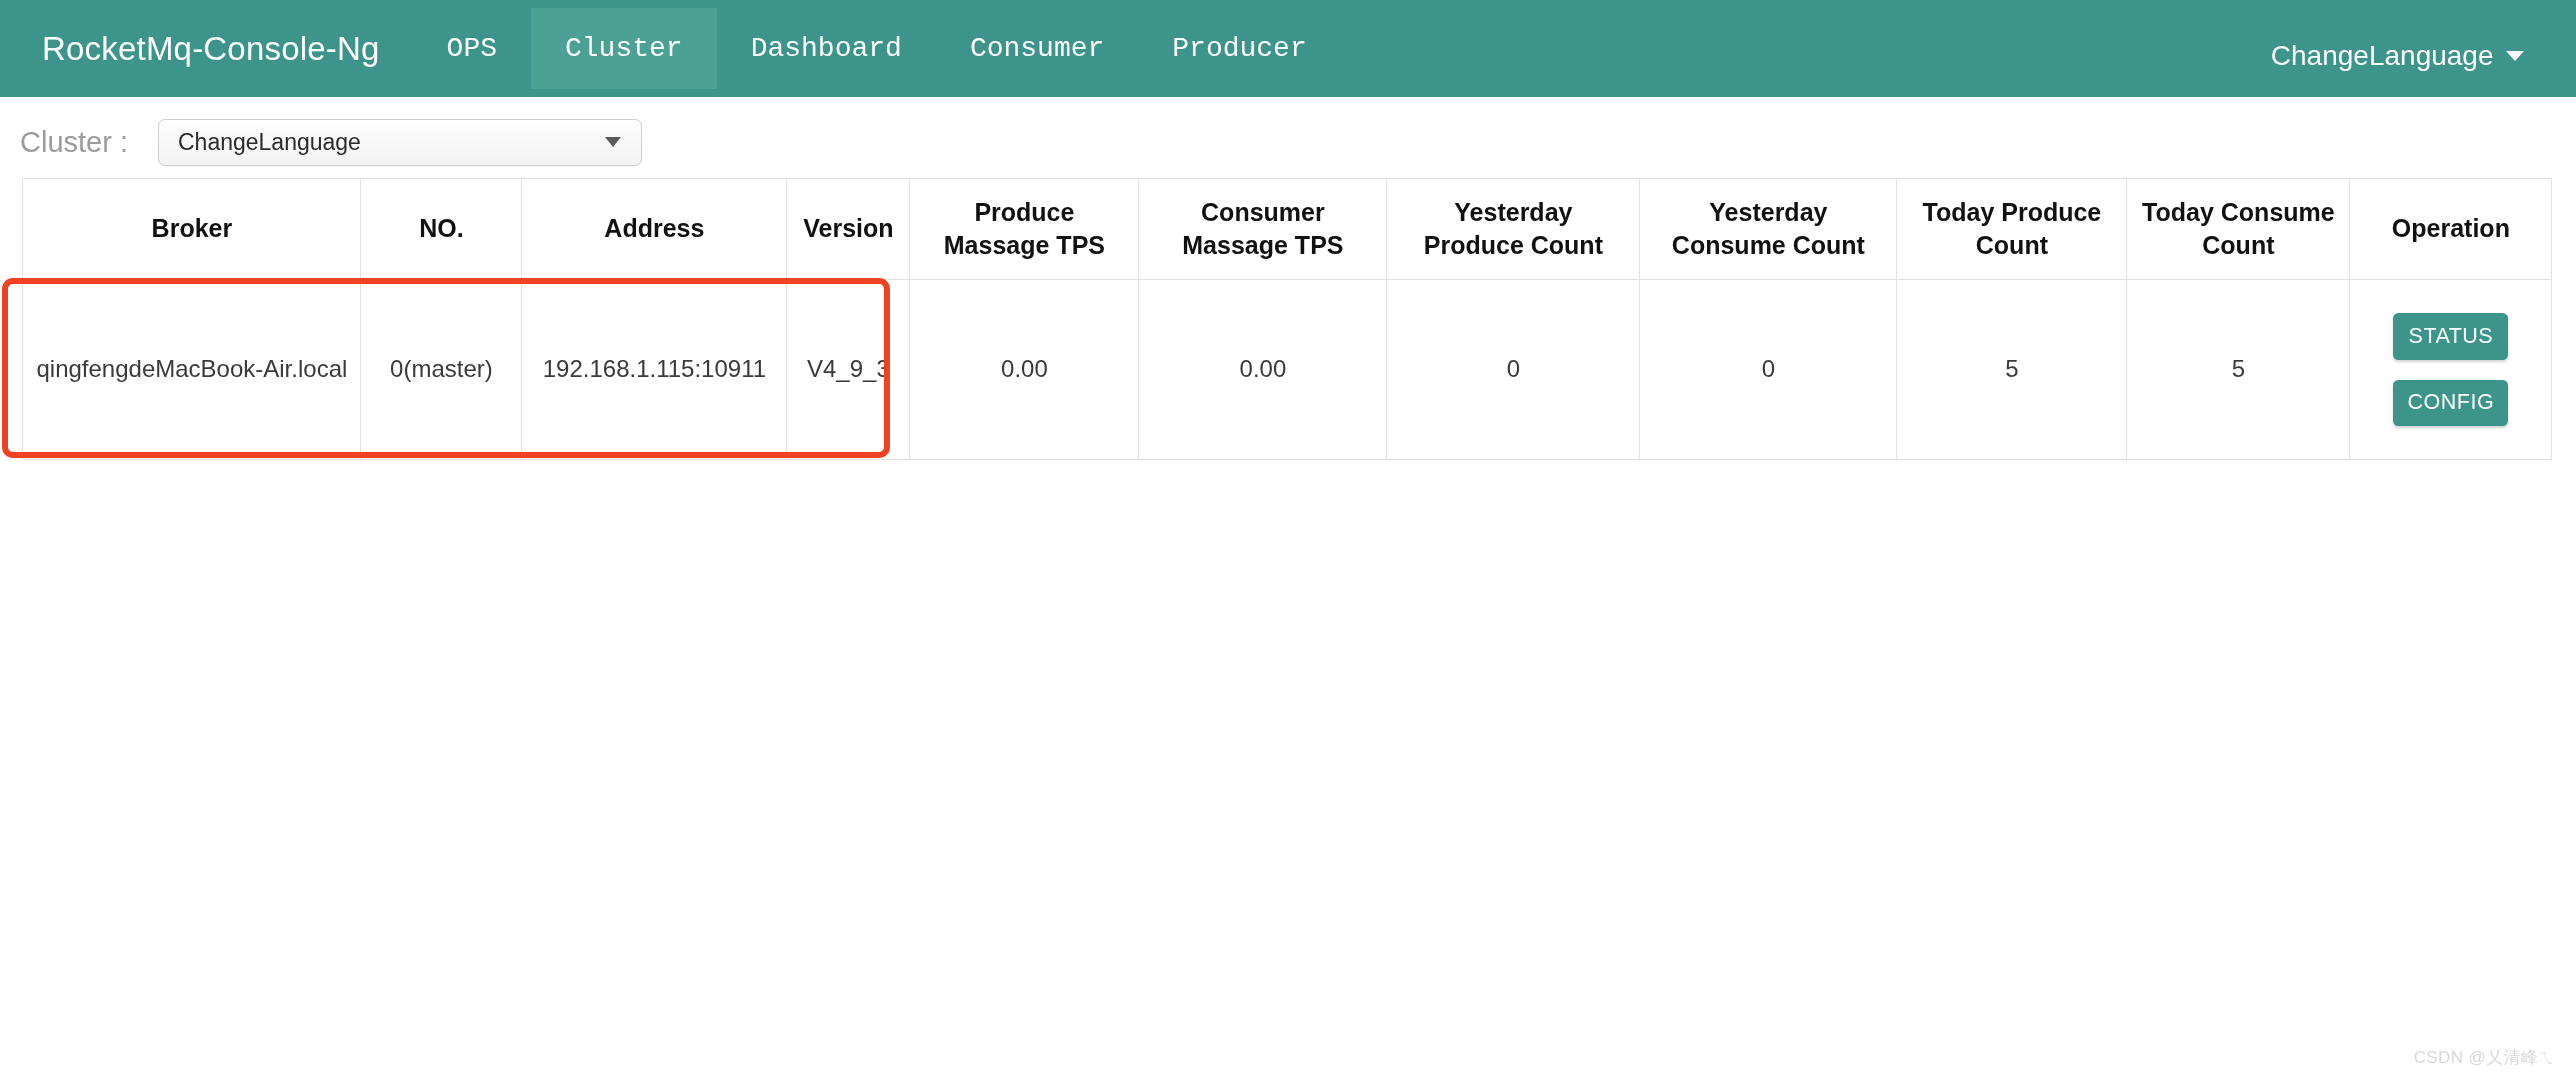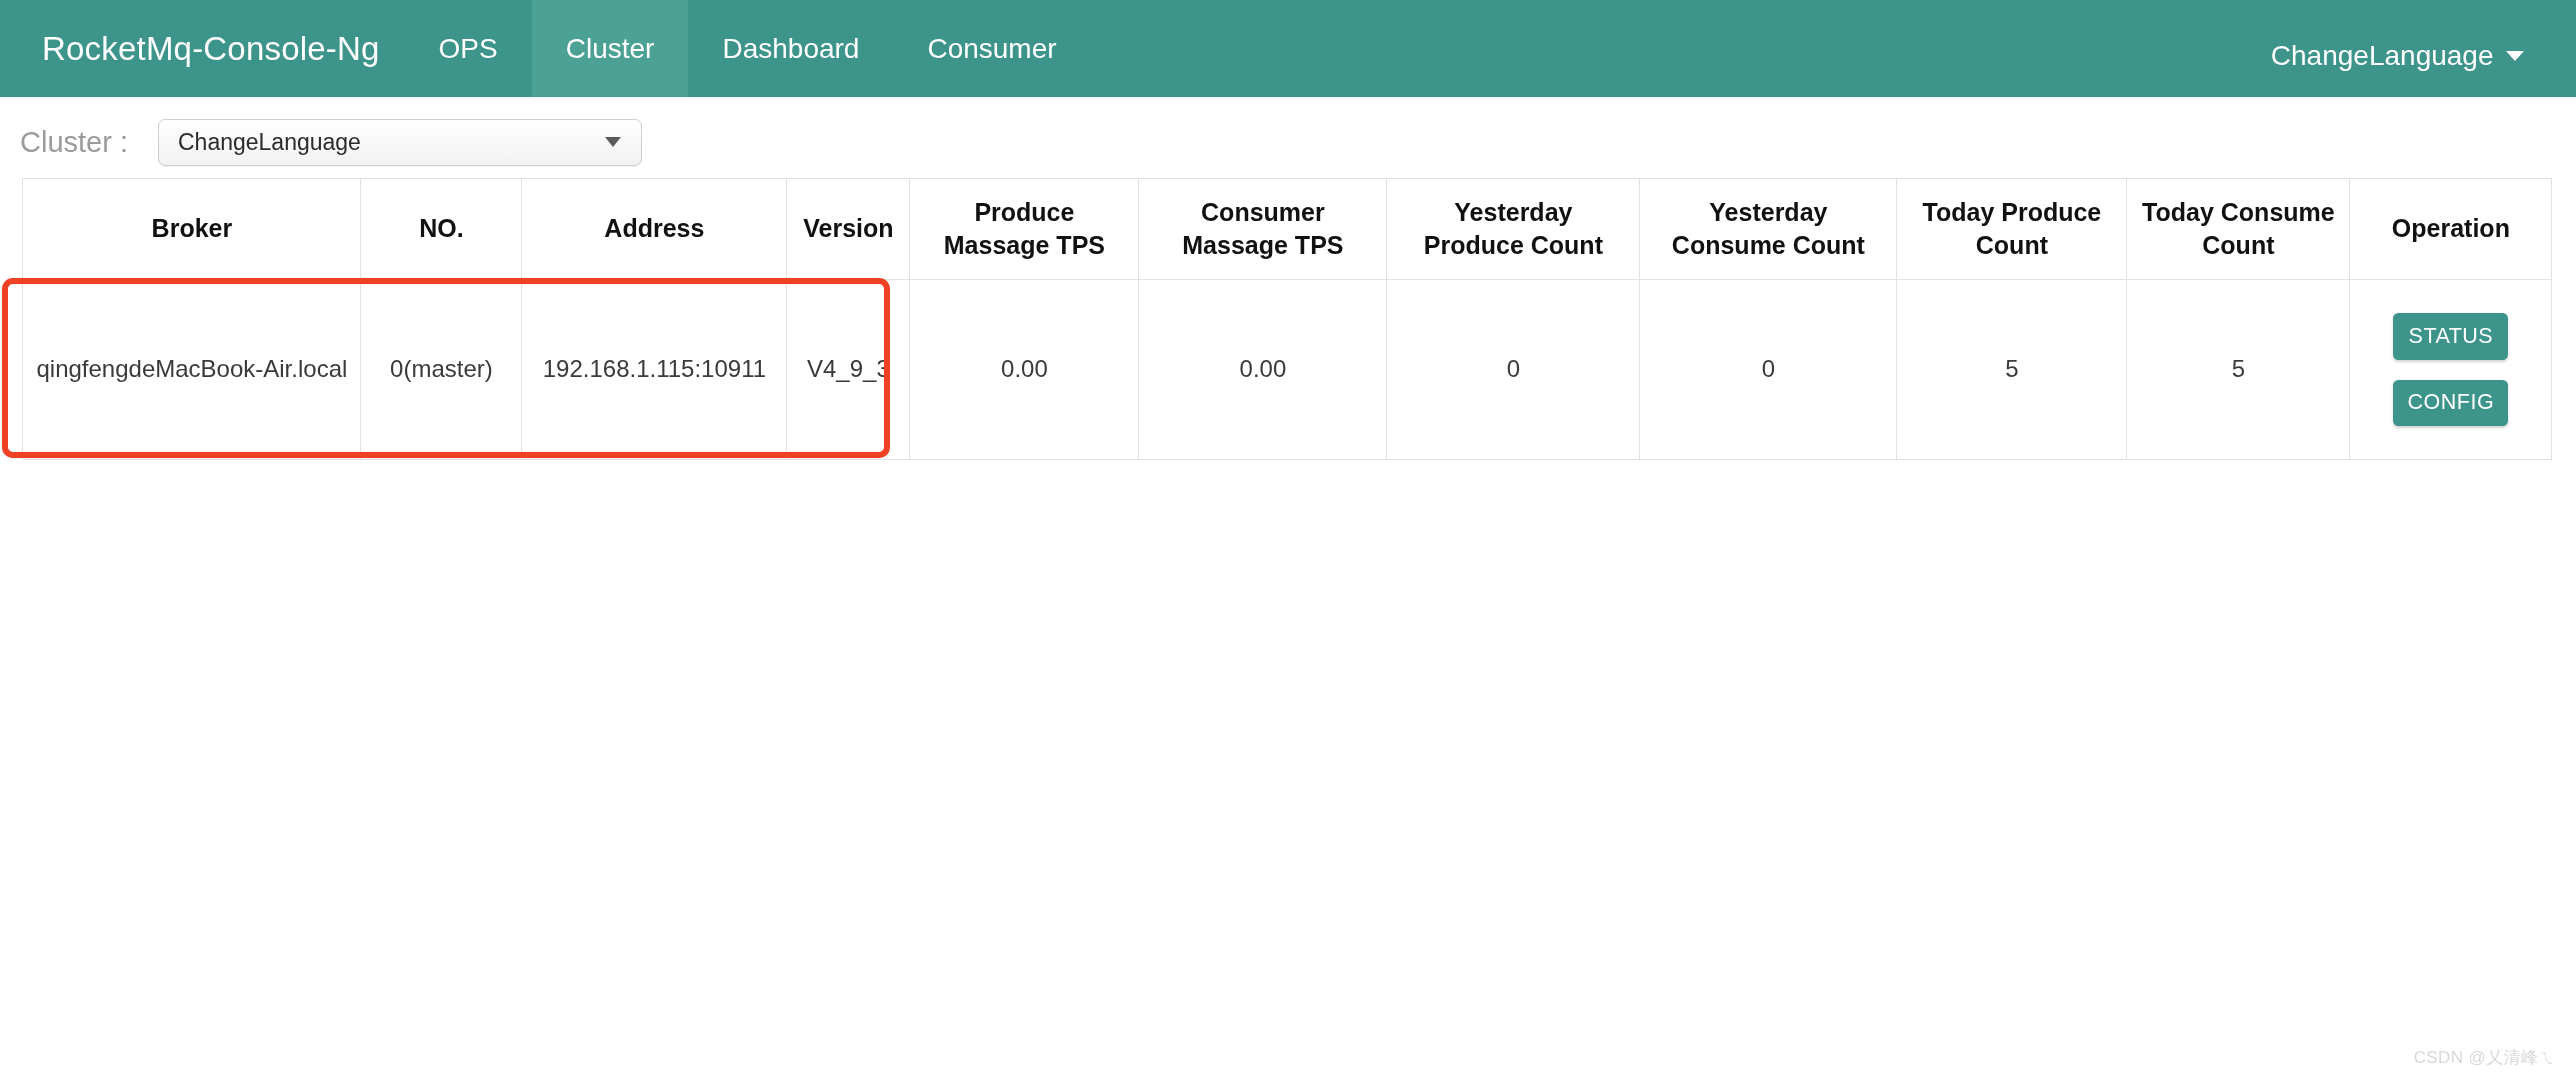"OPS" .nav-links { font-family: none -> Liberation Mono, monospace; margin: 0 -> 8px }
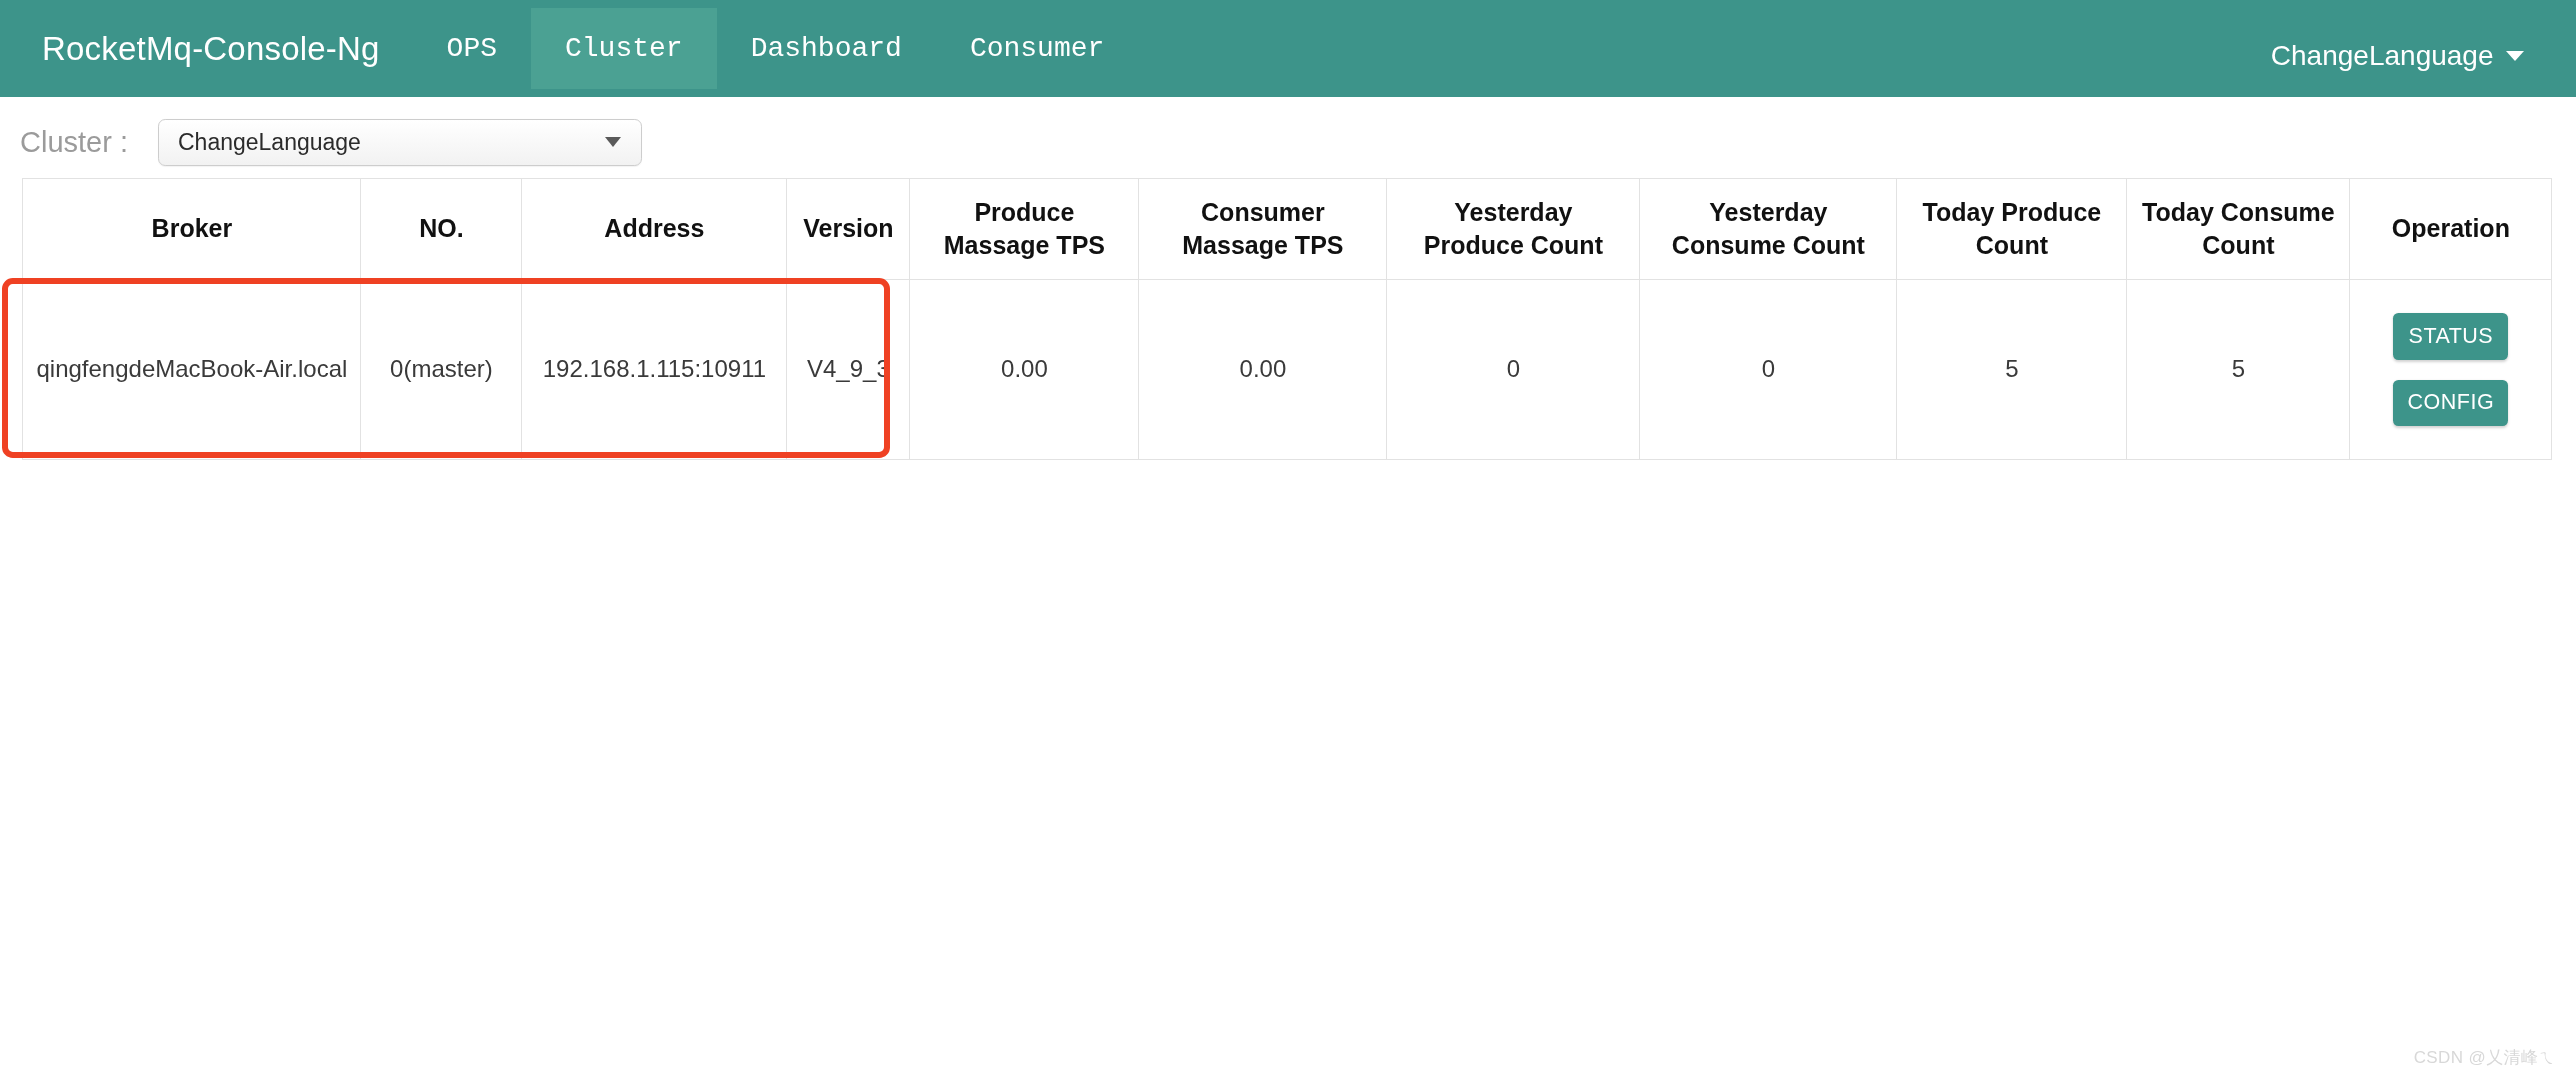"Producer" li.nav-item { html: none -> <li>Producer</li> }
